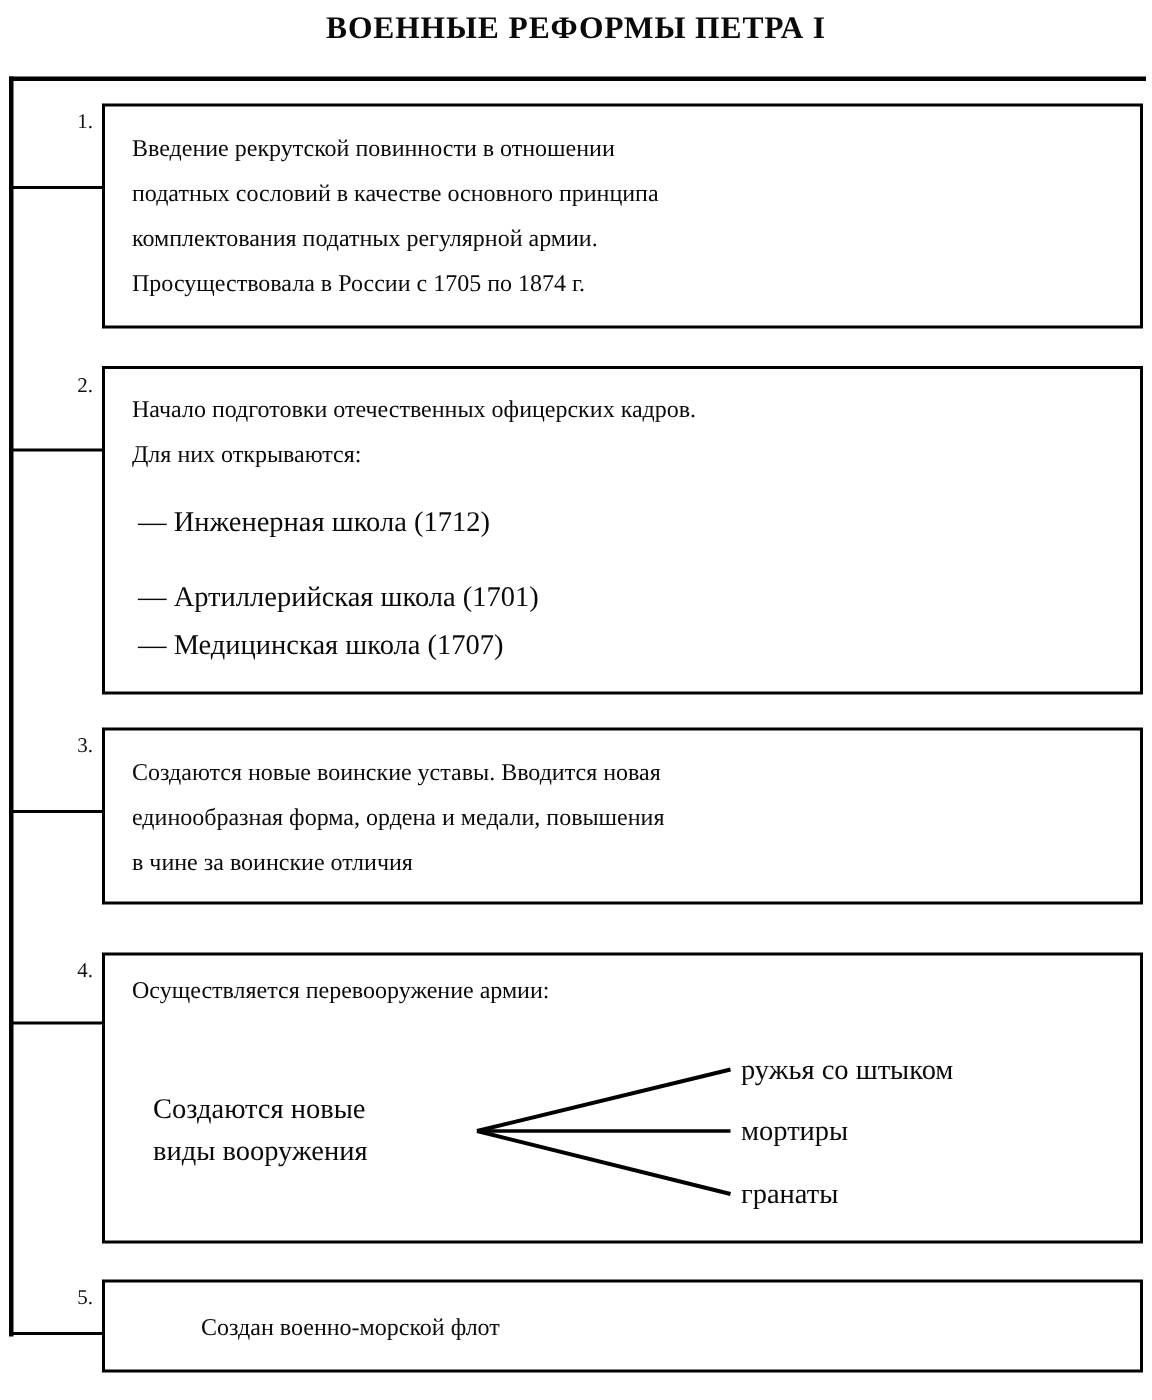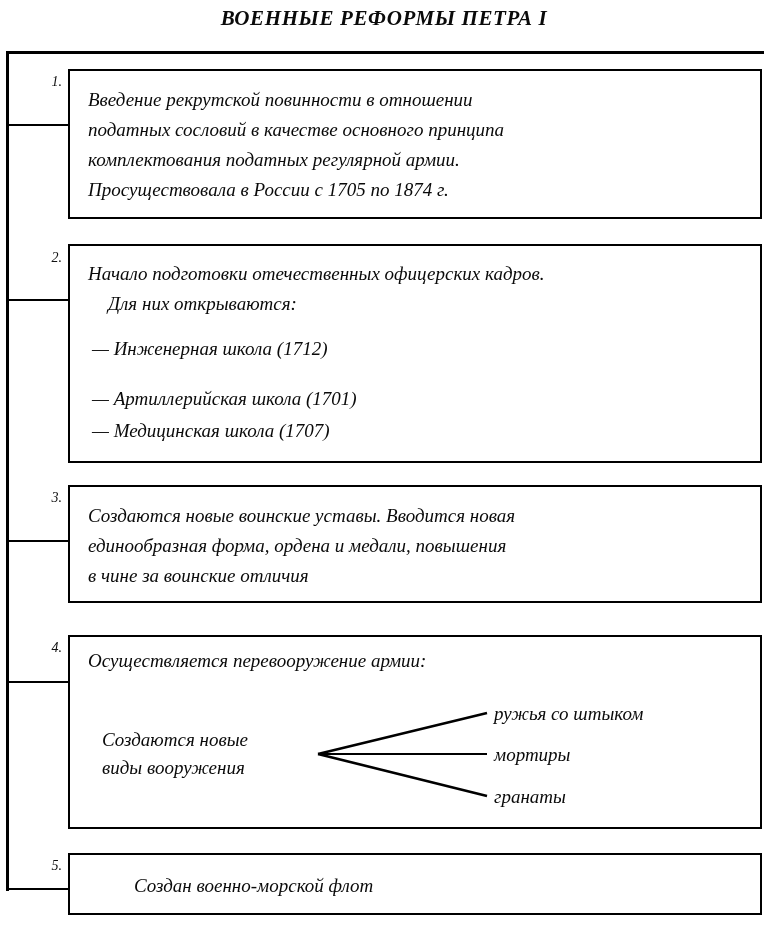"ВОЕННЫЕ РЕФОРМЫ ПЕТРА I" #page { font-style: italic -> none }
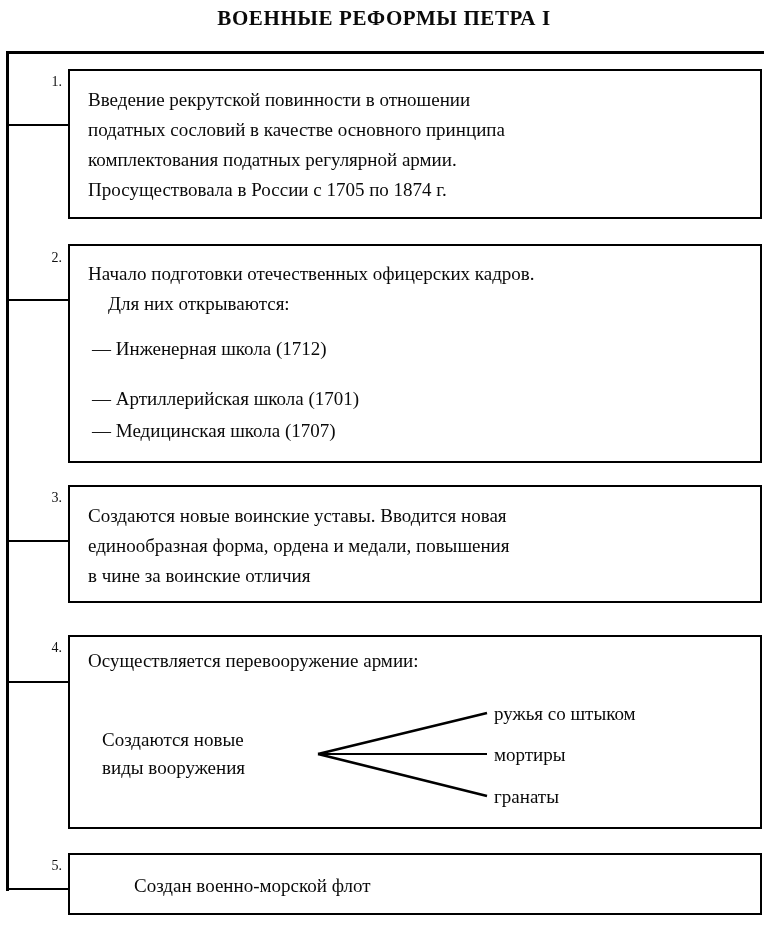"Введение рекрутской повинности в" .box-text { font-size: 19px -> 16px }
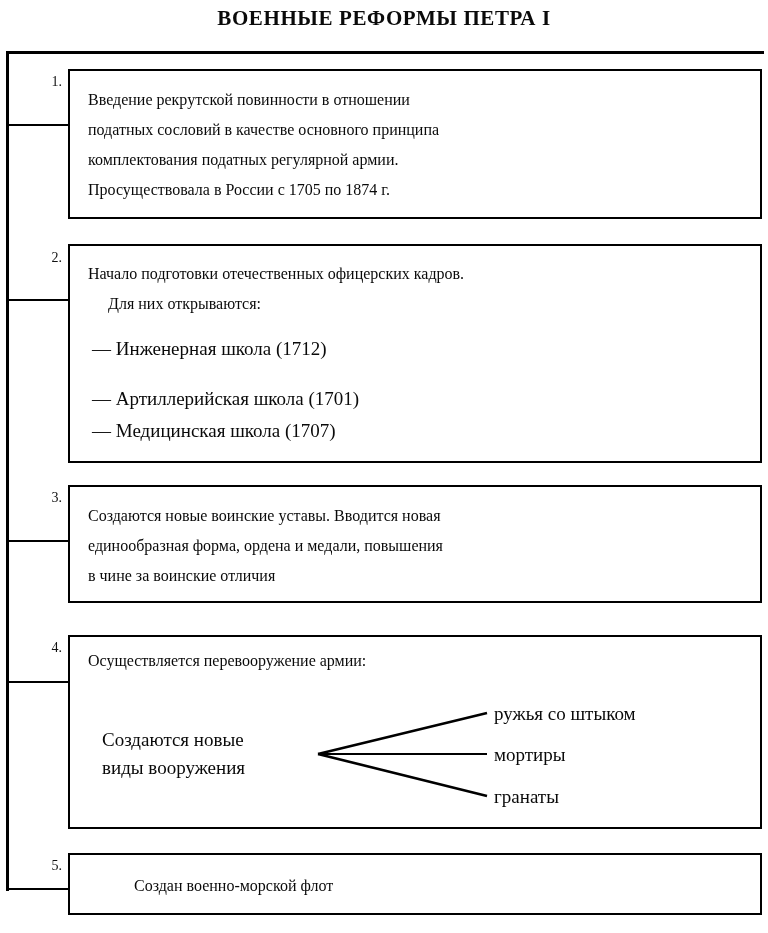"Для них открываются:" div.box-text { margin-left: 20px -> none }
